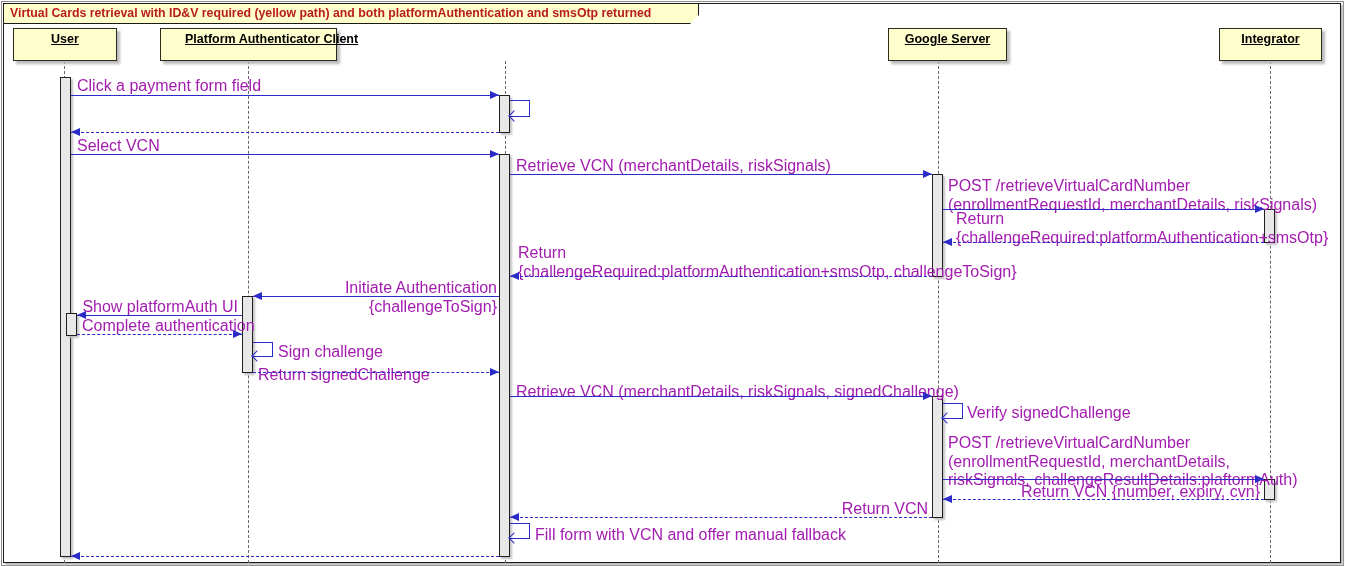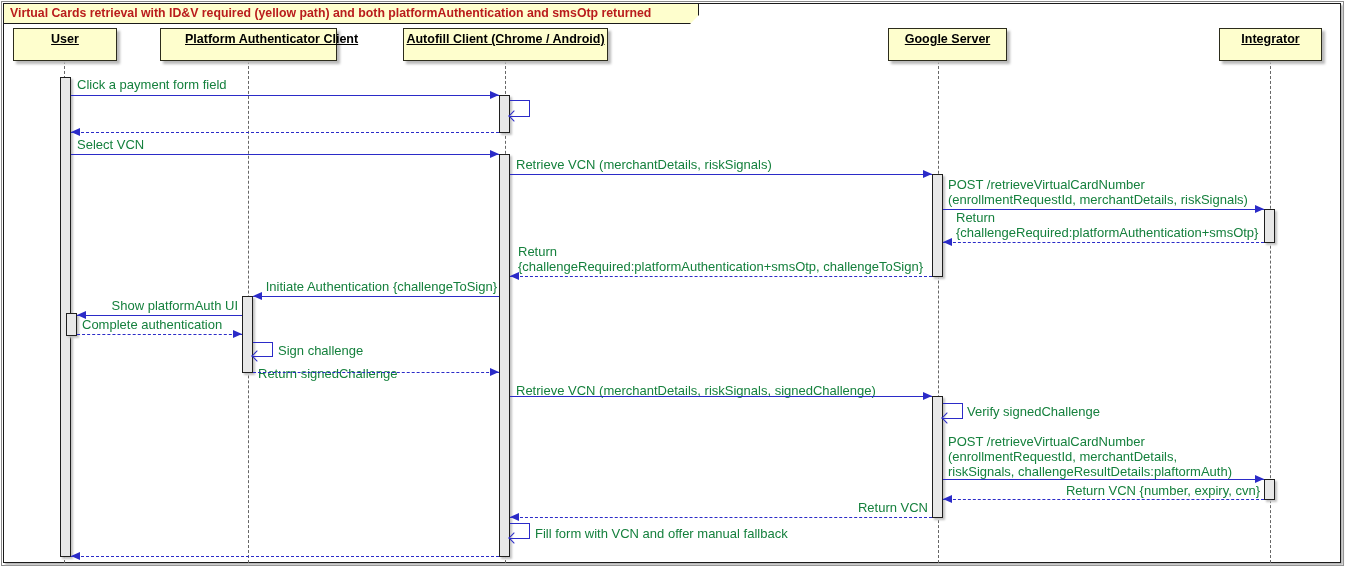"Autofill Client (Chrome / Android)" div.participant { html: <div><span>Autofill Client (Chrome / Android)</span></div> -> none }
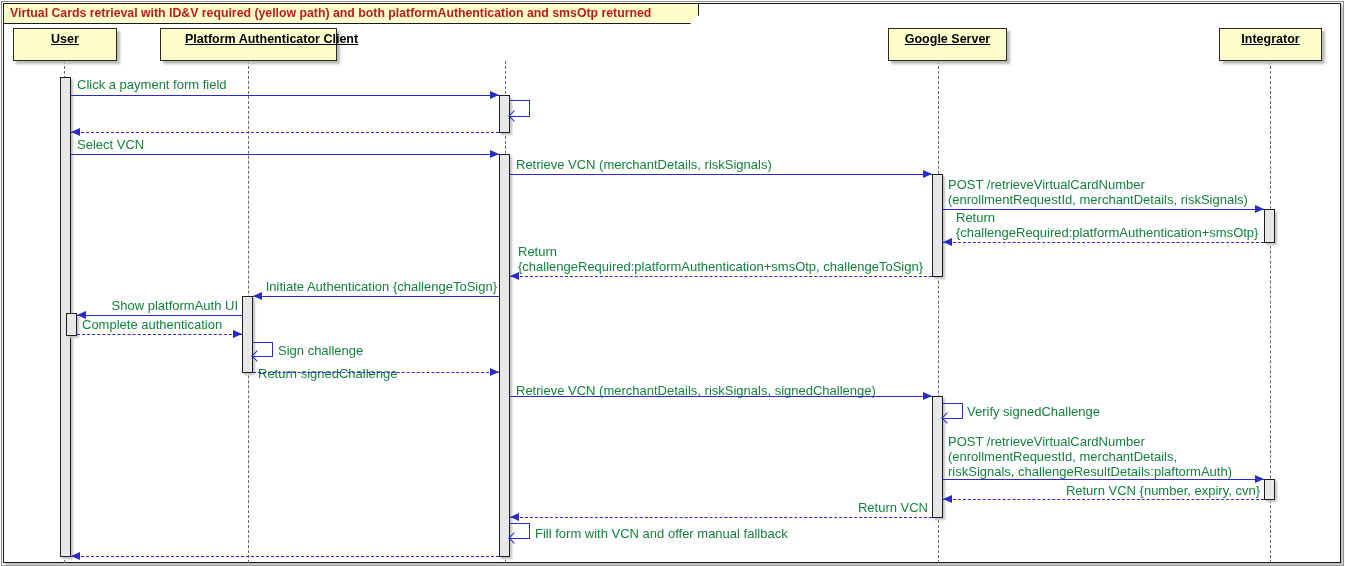"Click a payment form field" .msg-label { color: #15803d -> #a21caf; font-size: 13px -> 16px }
